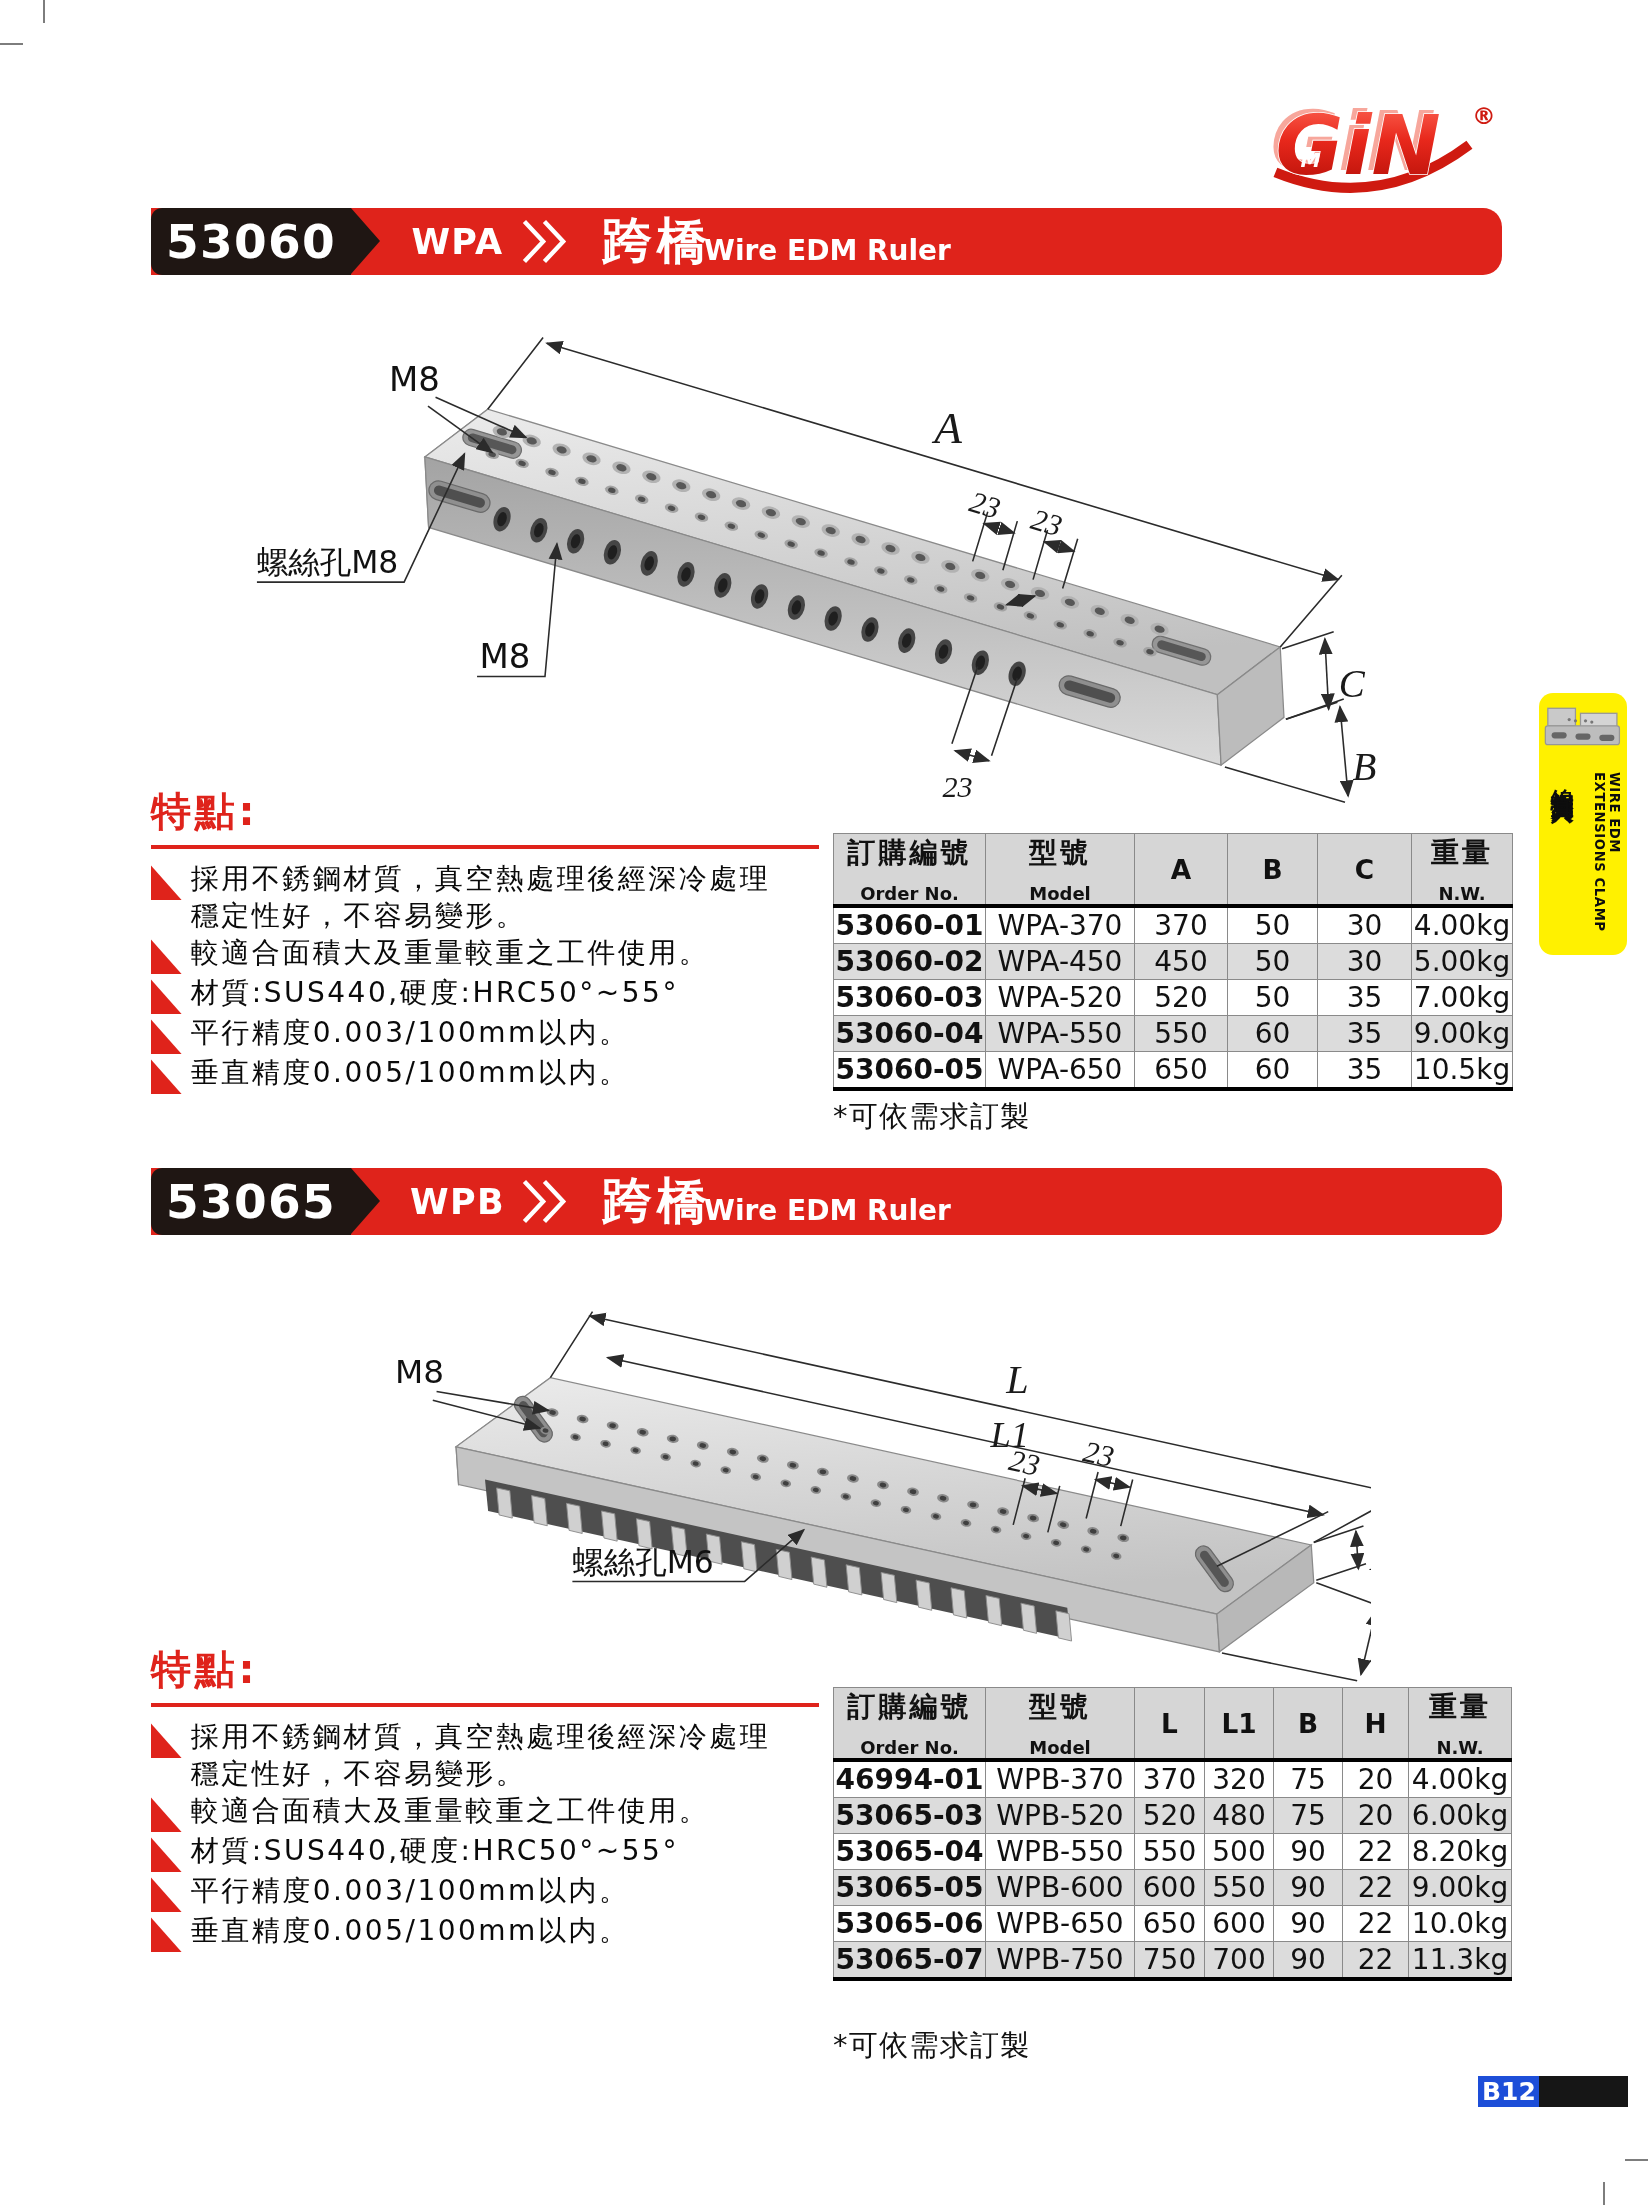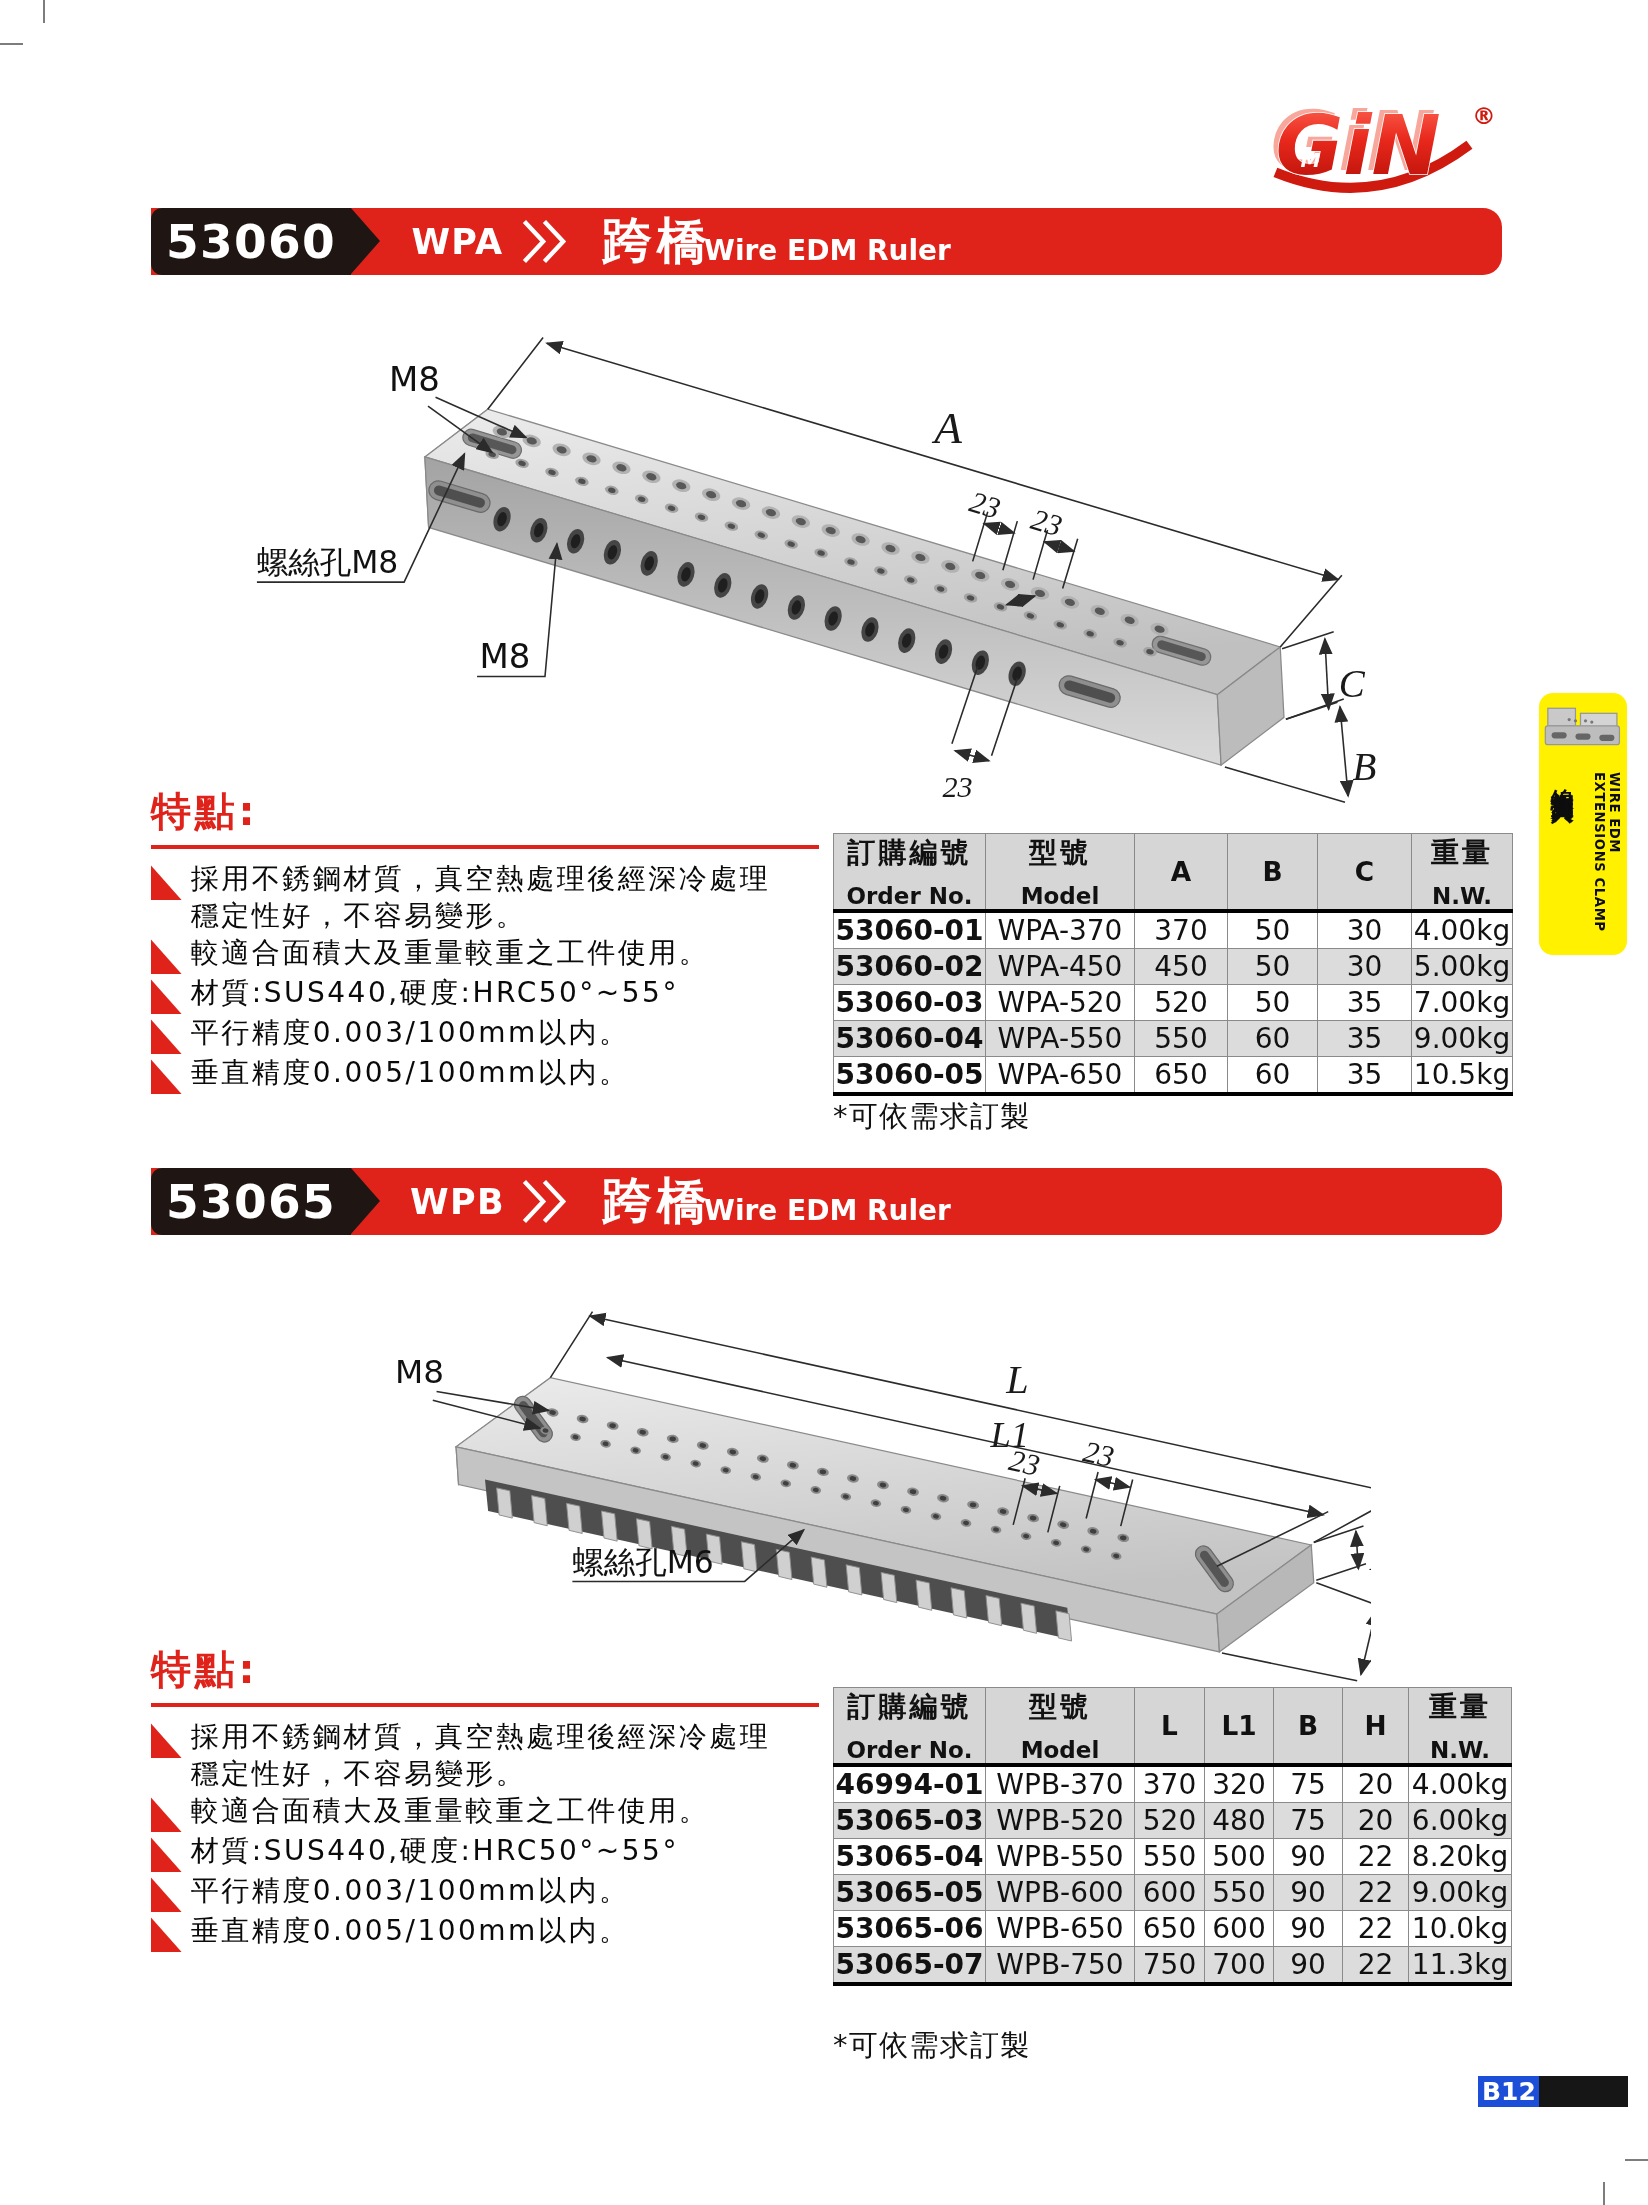"Order No." .spec .h-en { font-size: 23px -> 18px }
